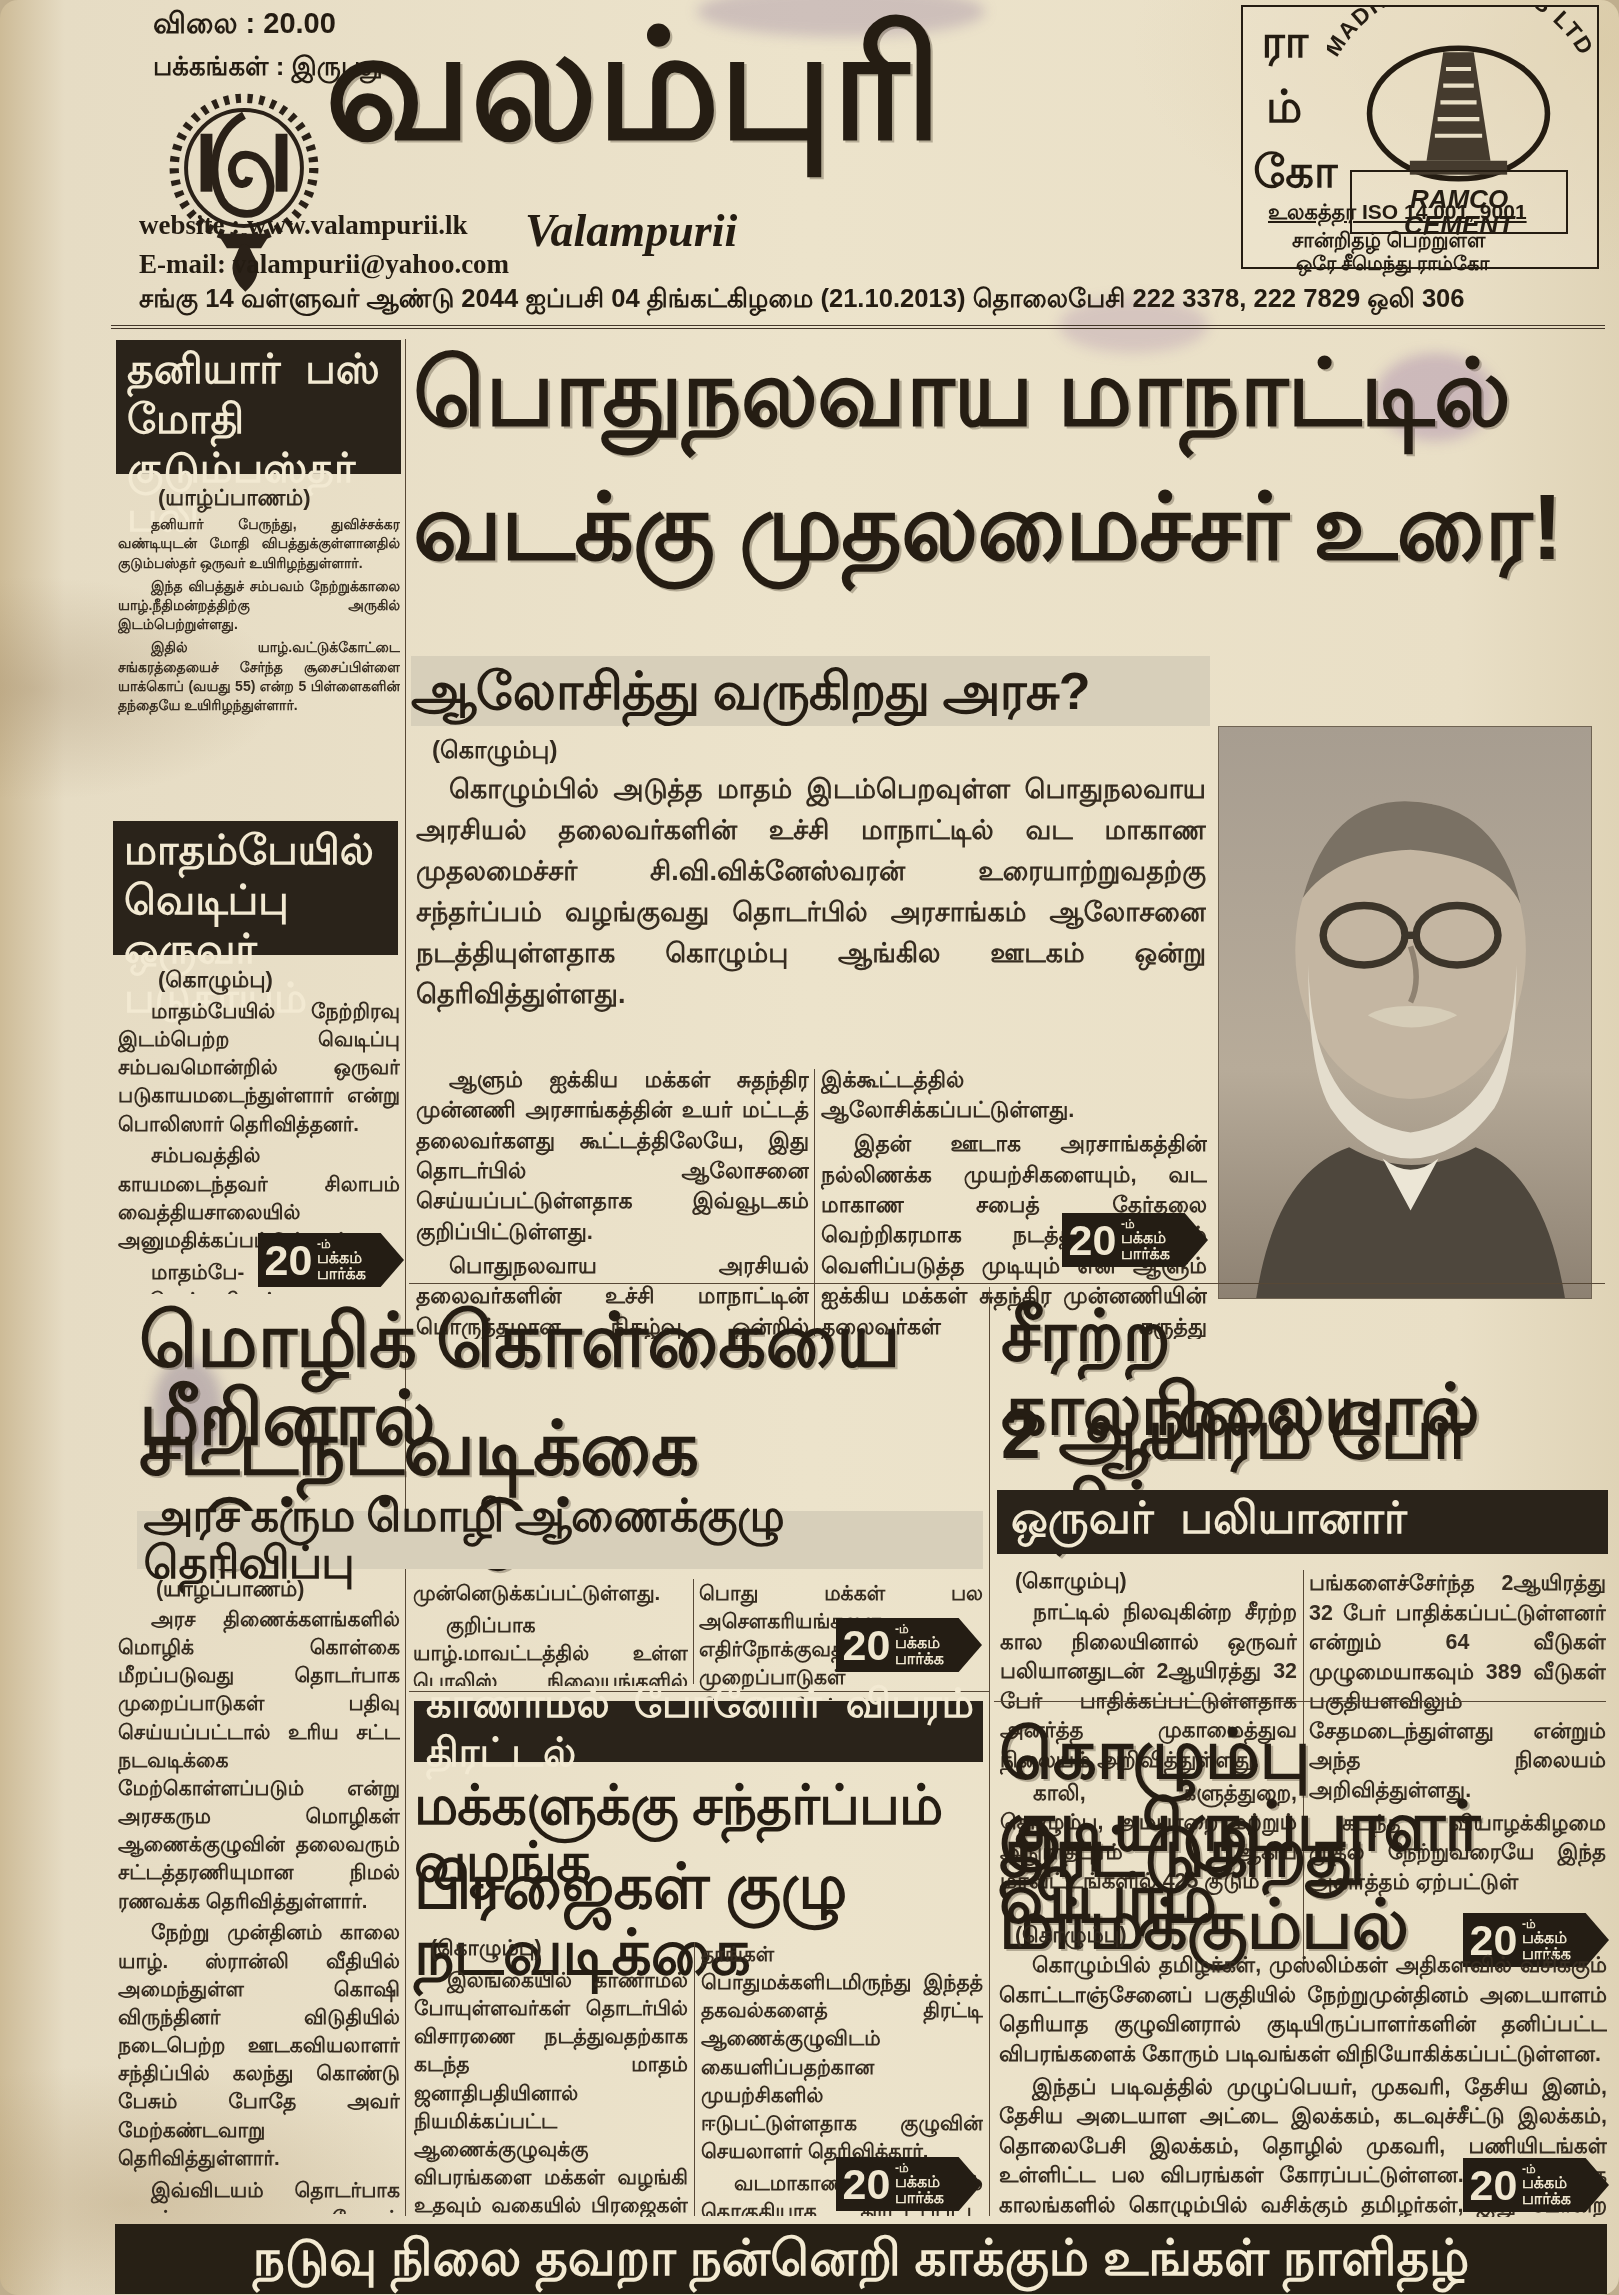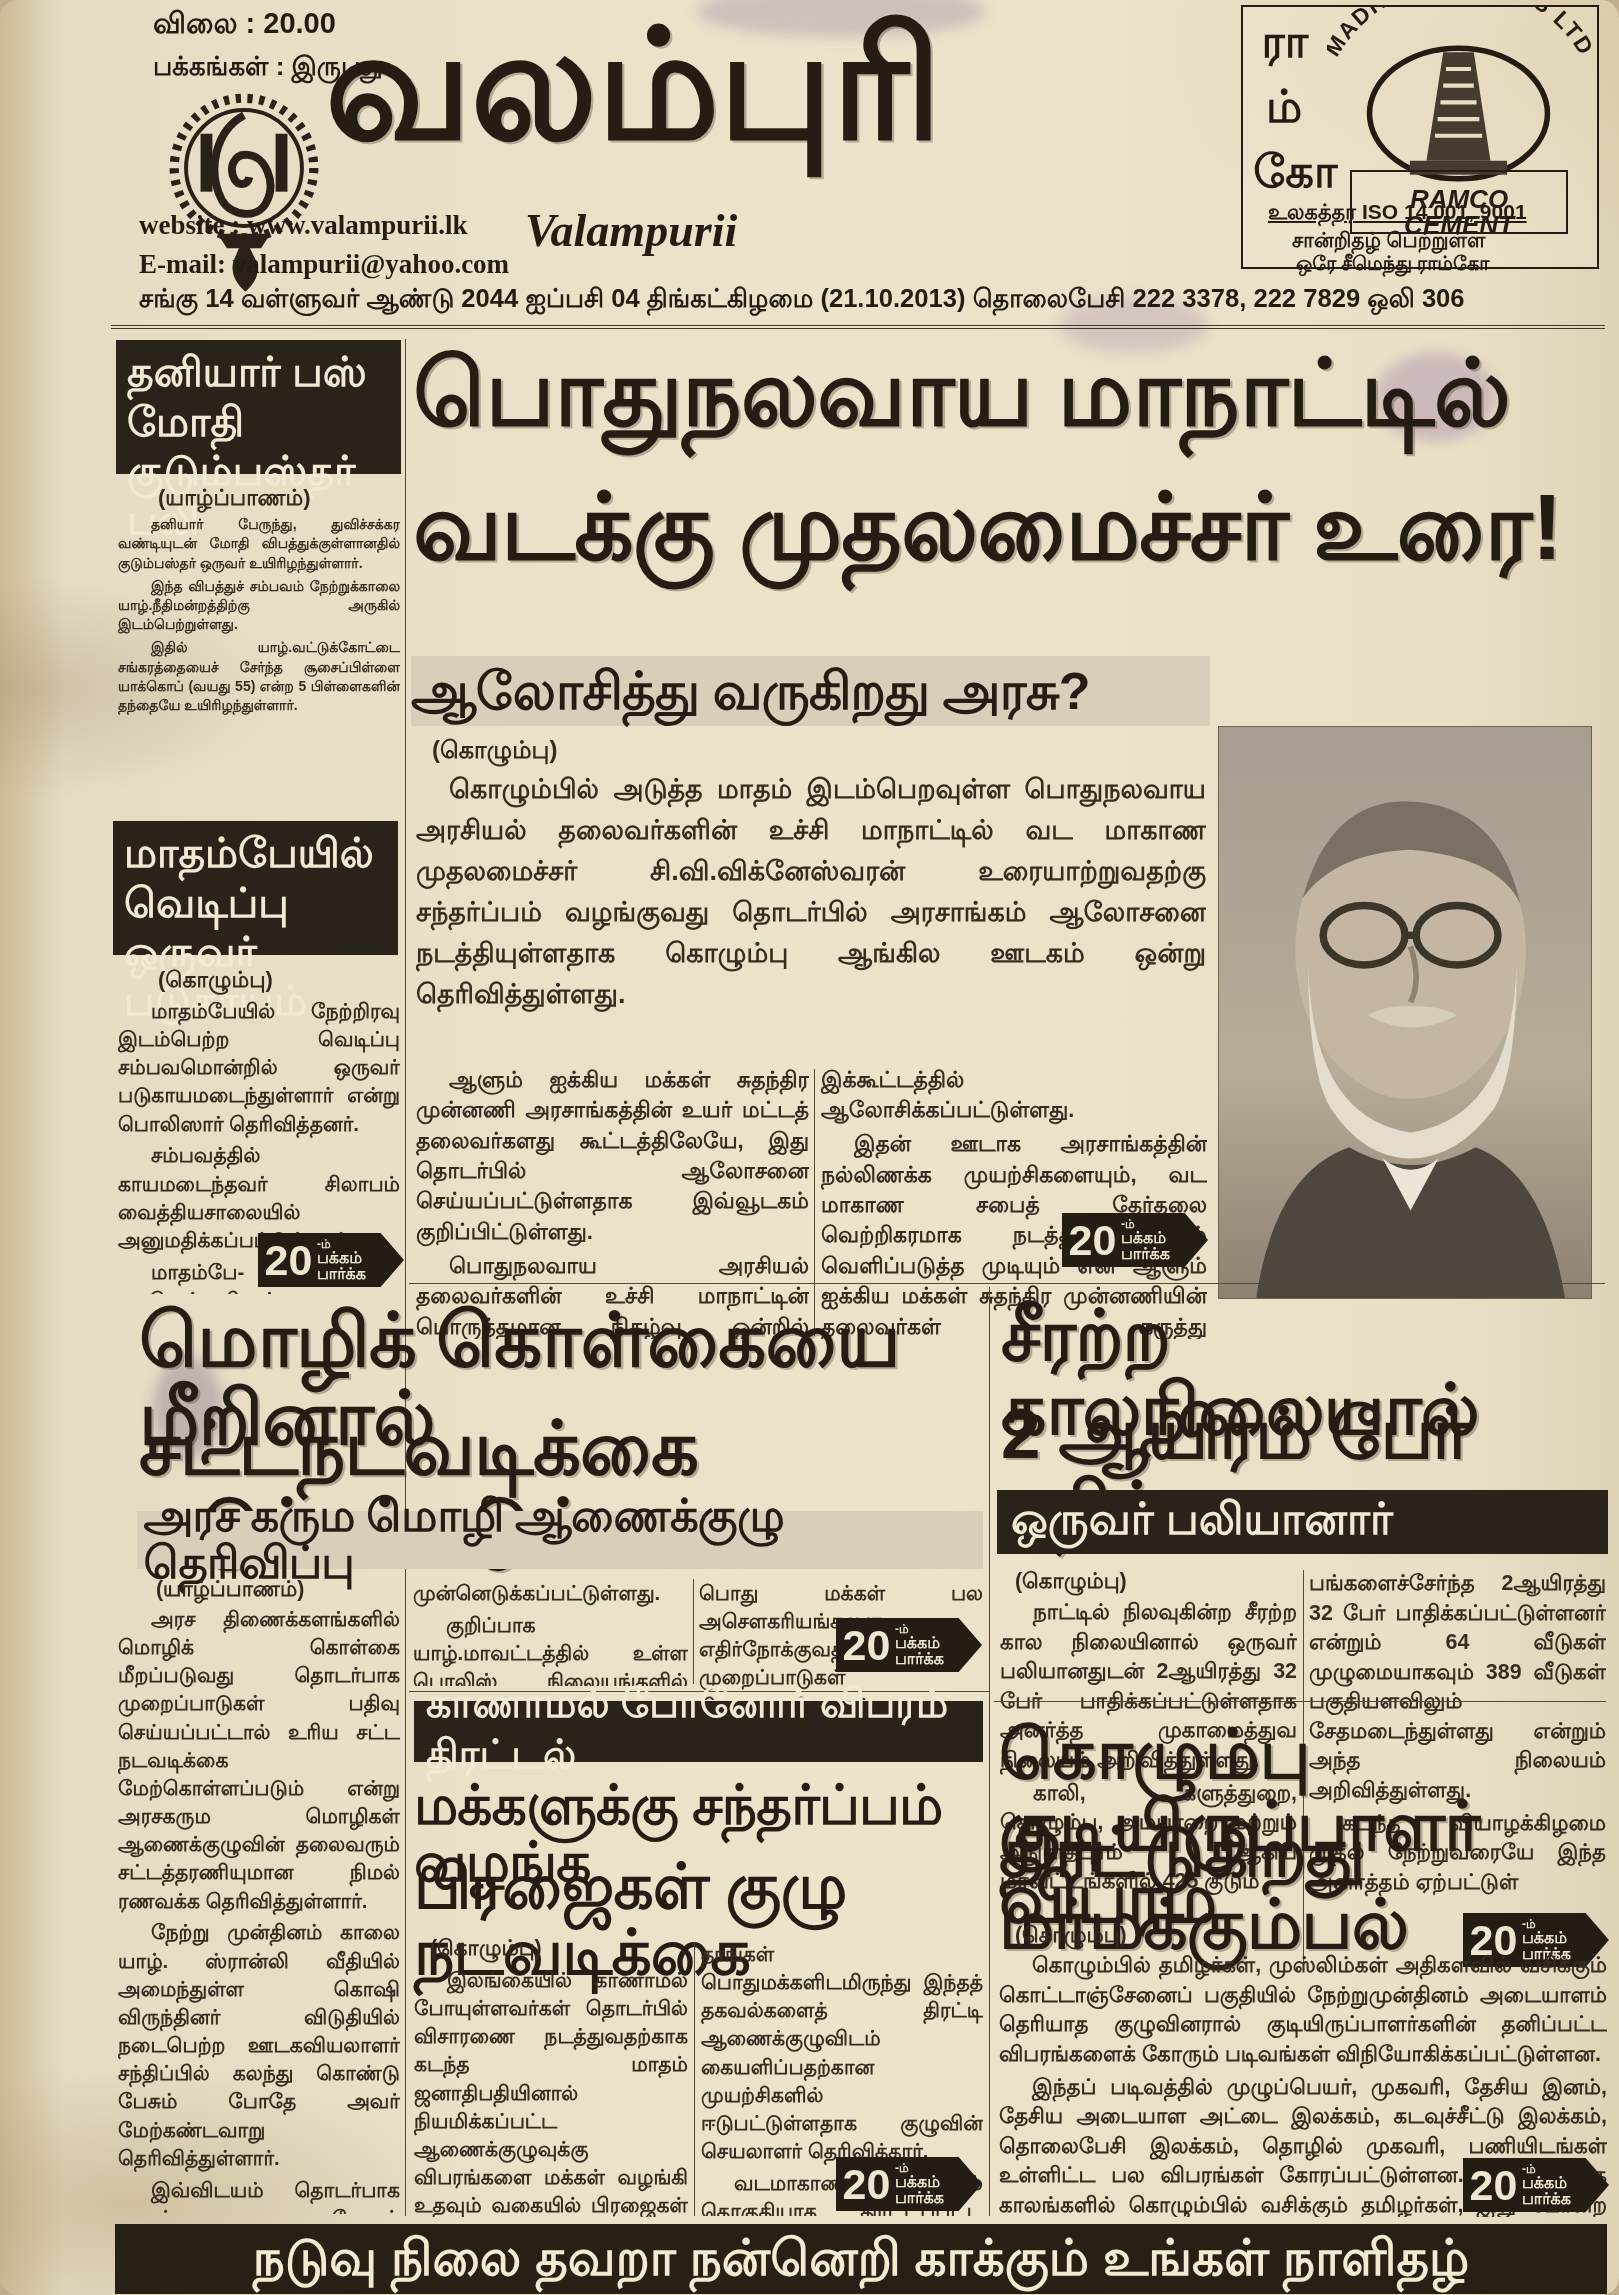"தனியார் பஸ் மோதி" .band { font-family: none -> Liberation Mono, monospace }
